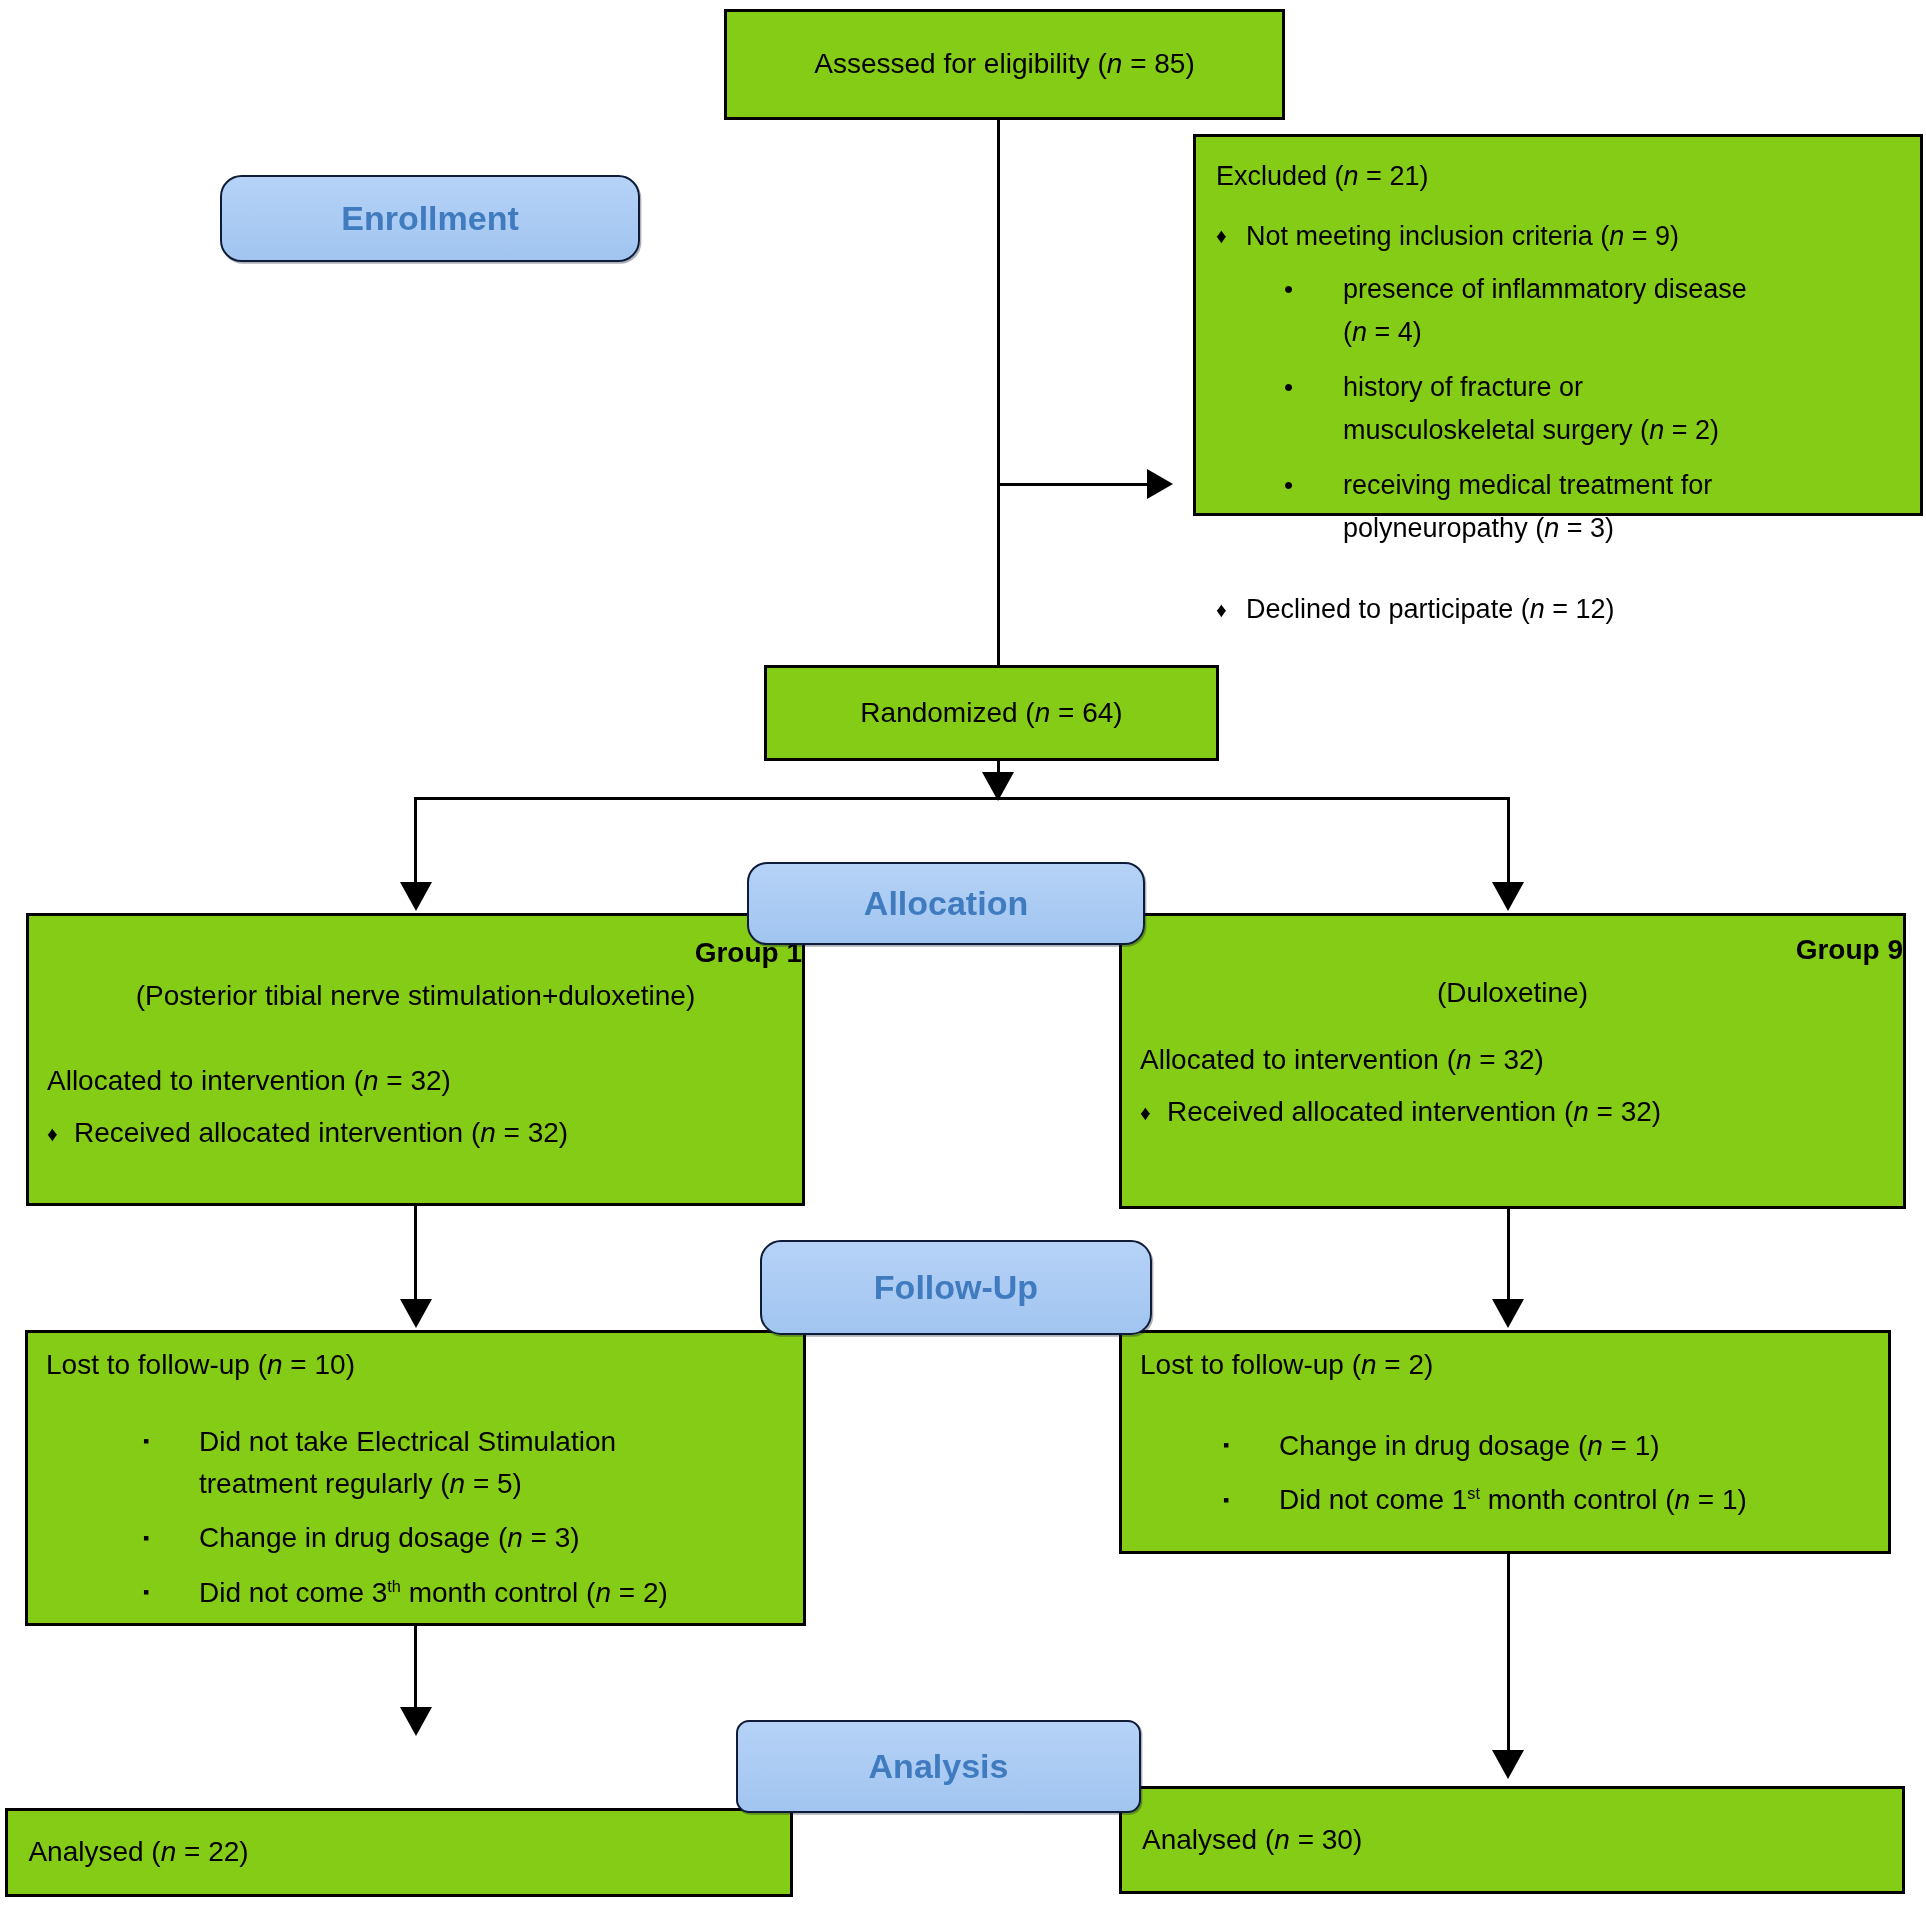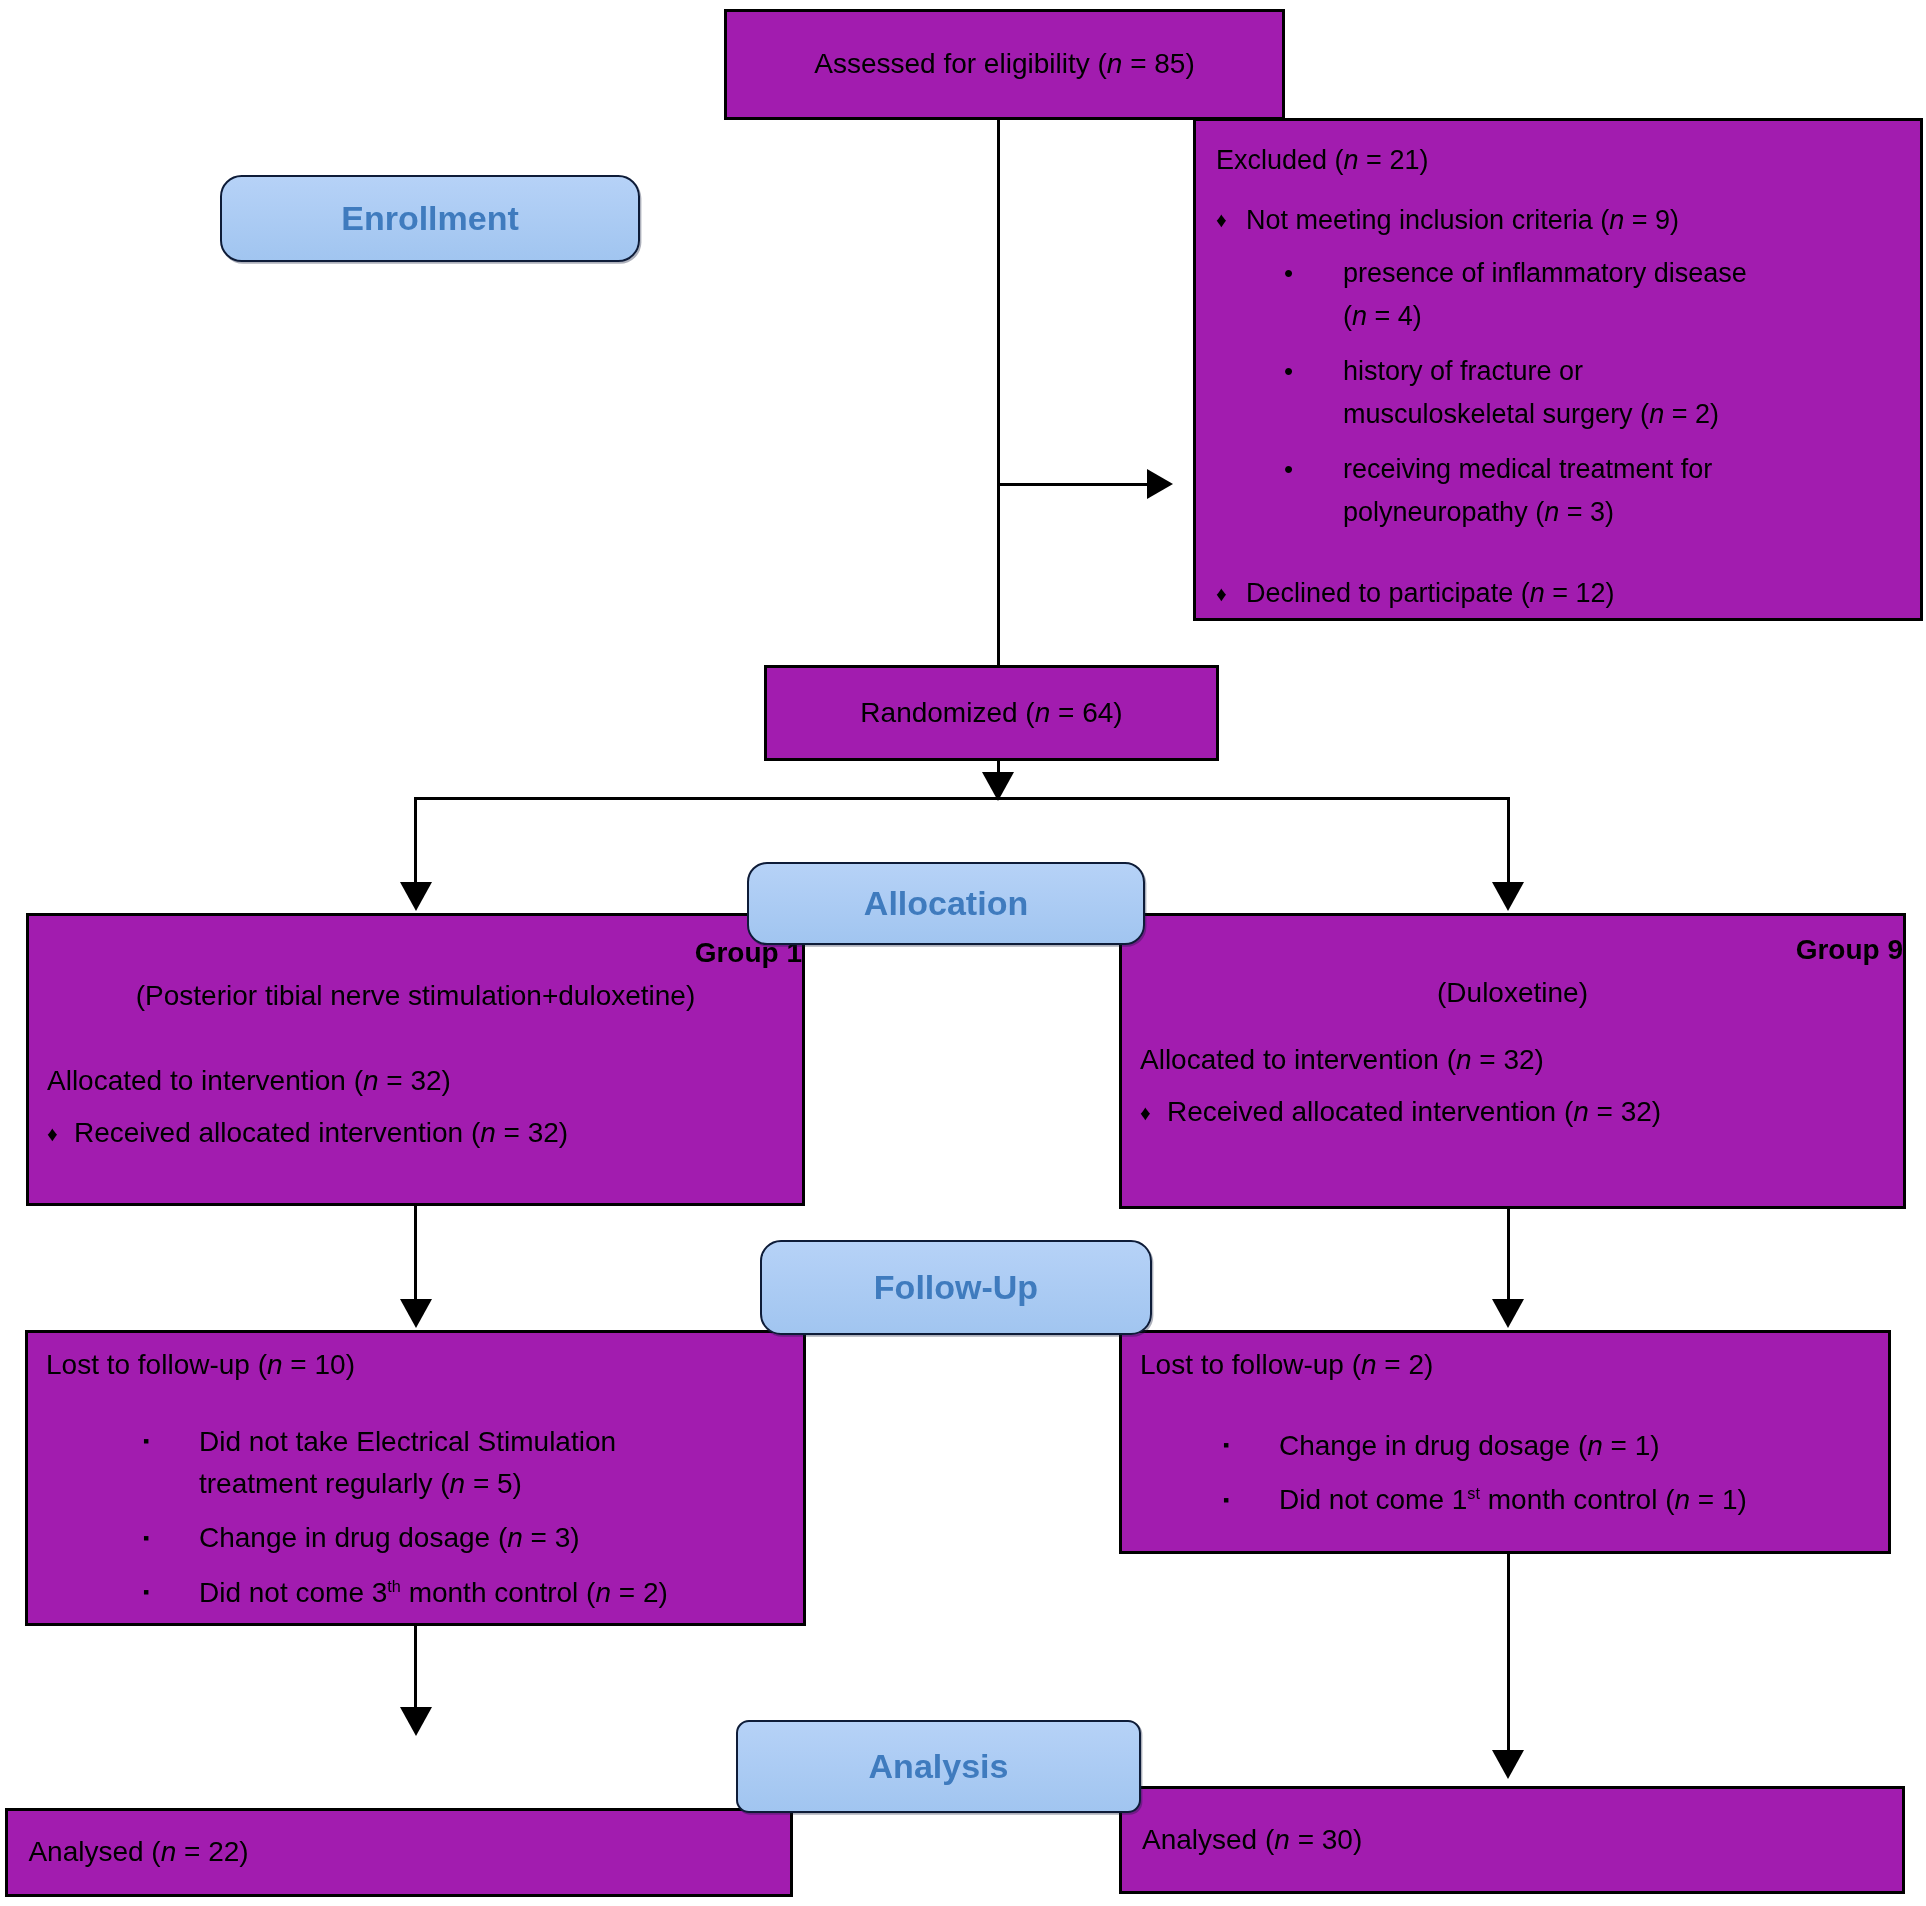"Assessed for eligibility (n =" .box { background: #a21caf -> #84cc16 }
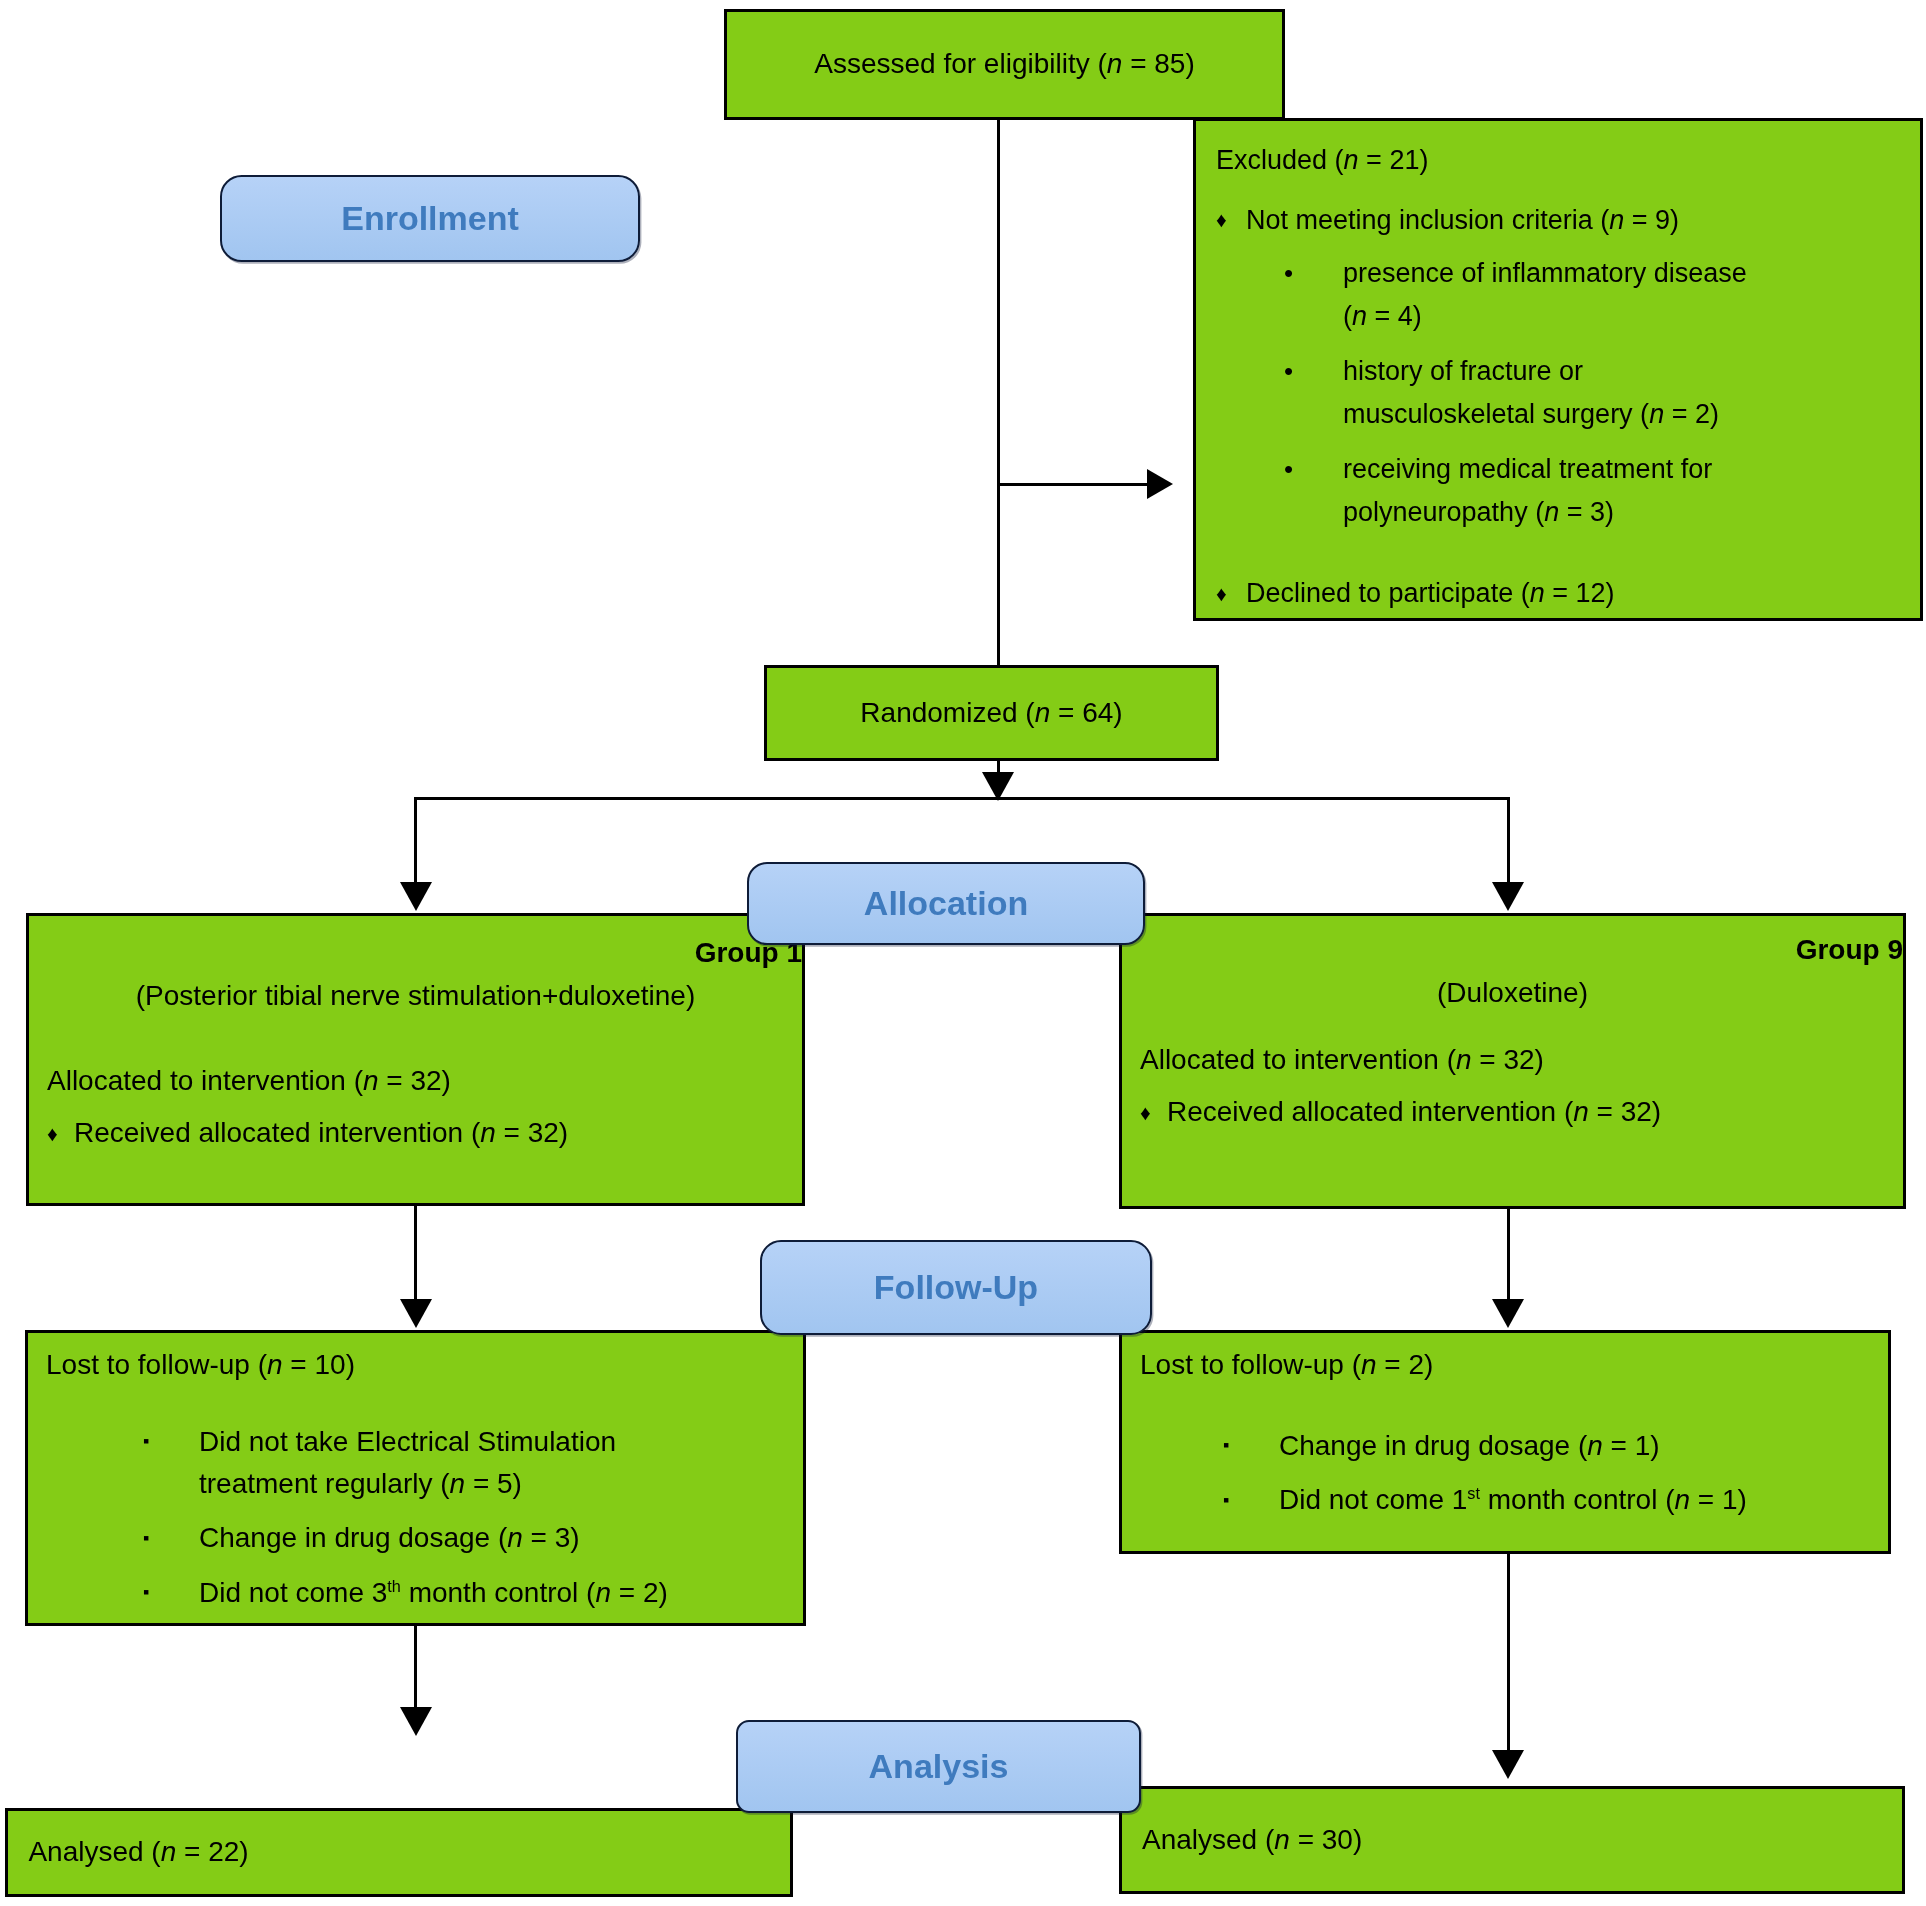"Excluded (n = 21)" #excluded { height: 503px -> 382px; top: 118px -> 134px }
